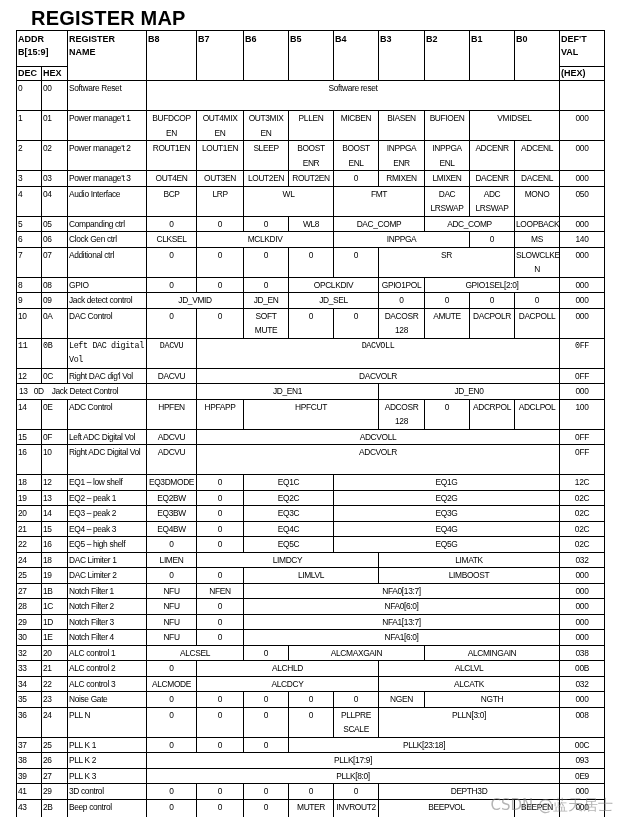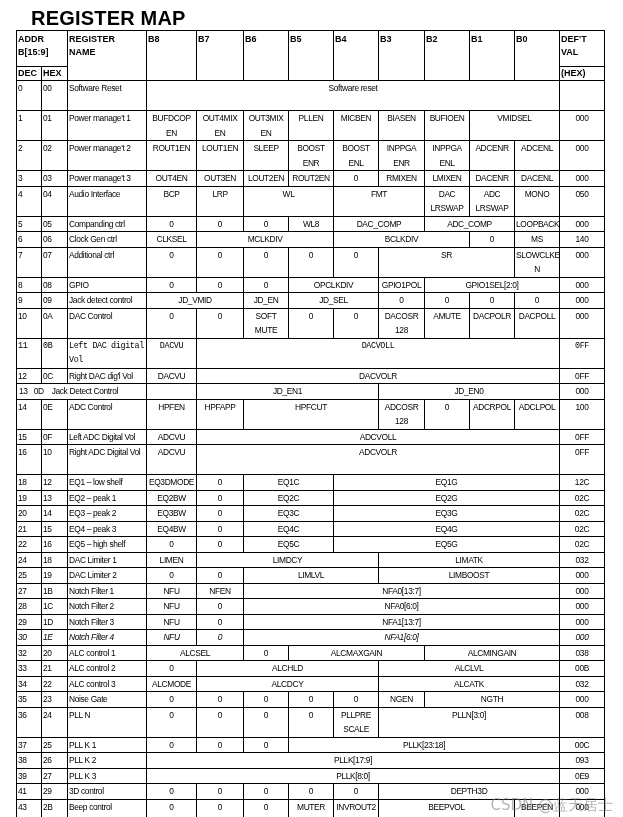"BCLKDIV" td.c { text: BCLKDIV -> INPPGA }
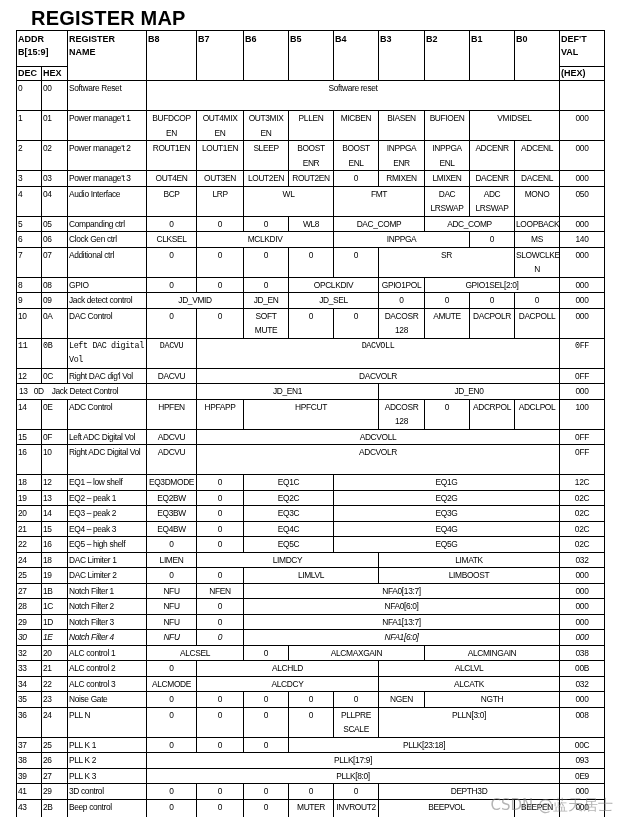"30" tr { font-style: italic -> none }
